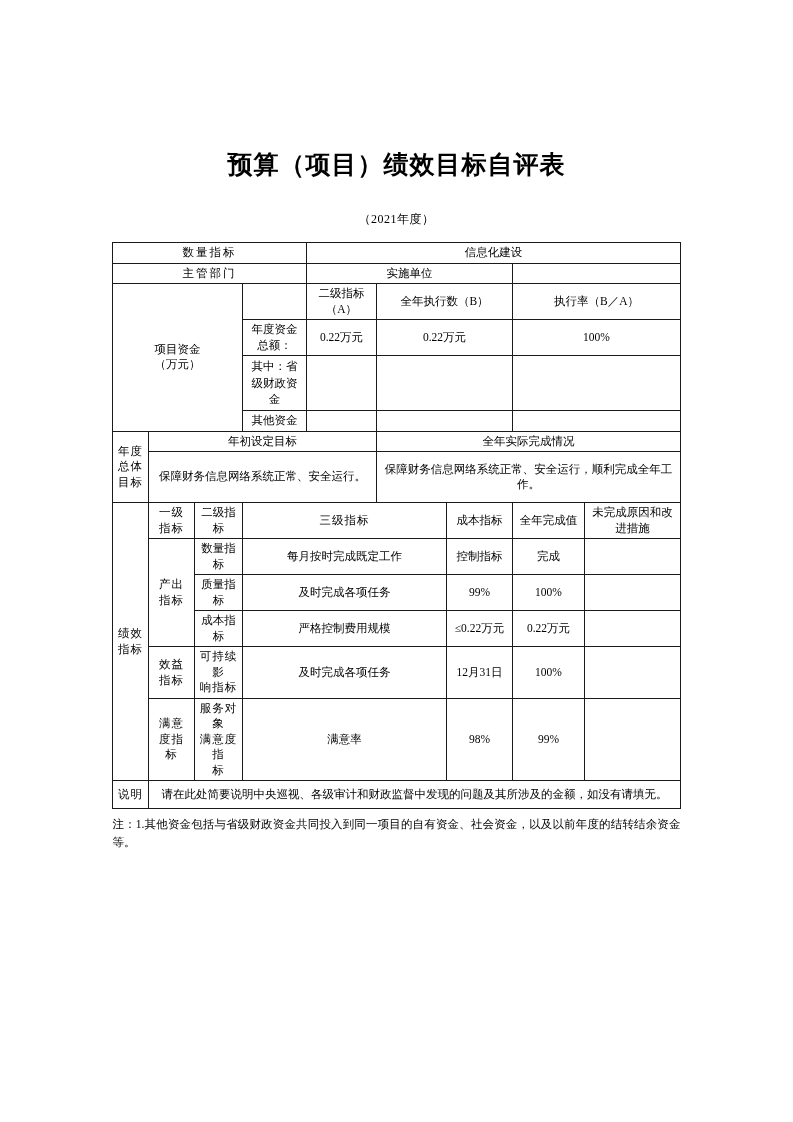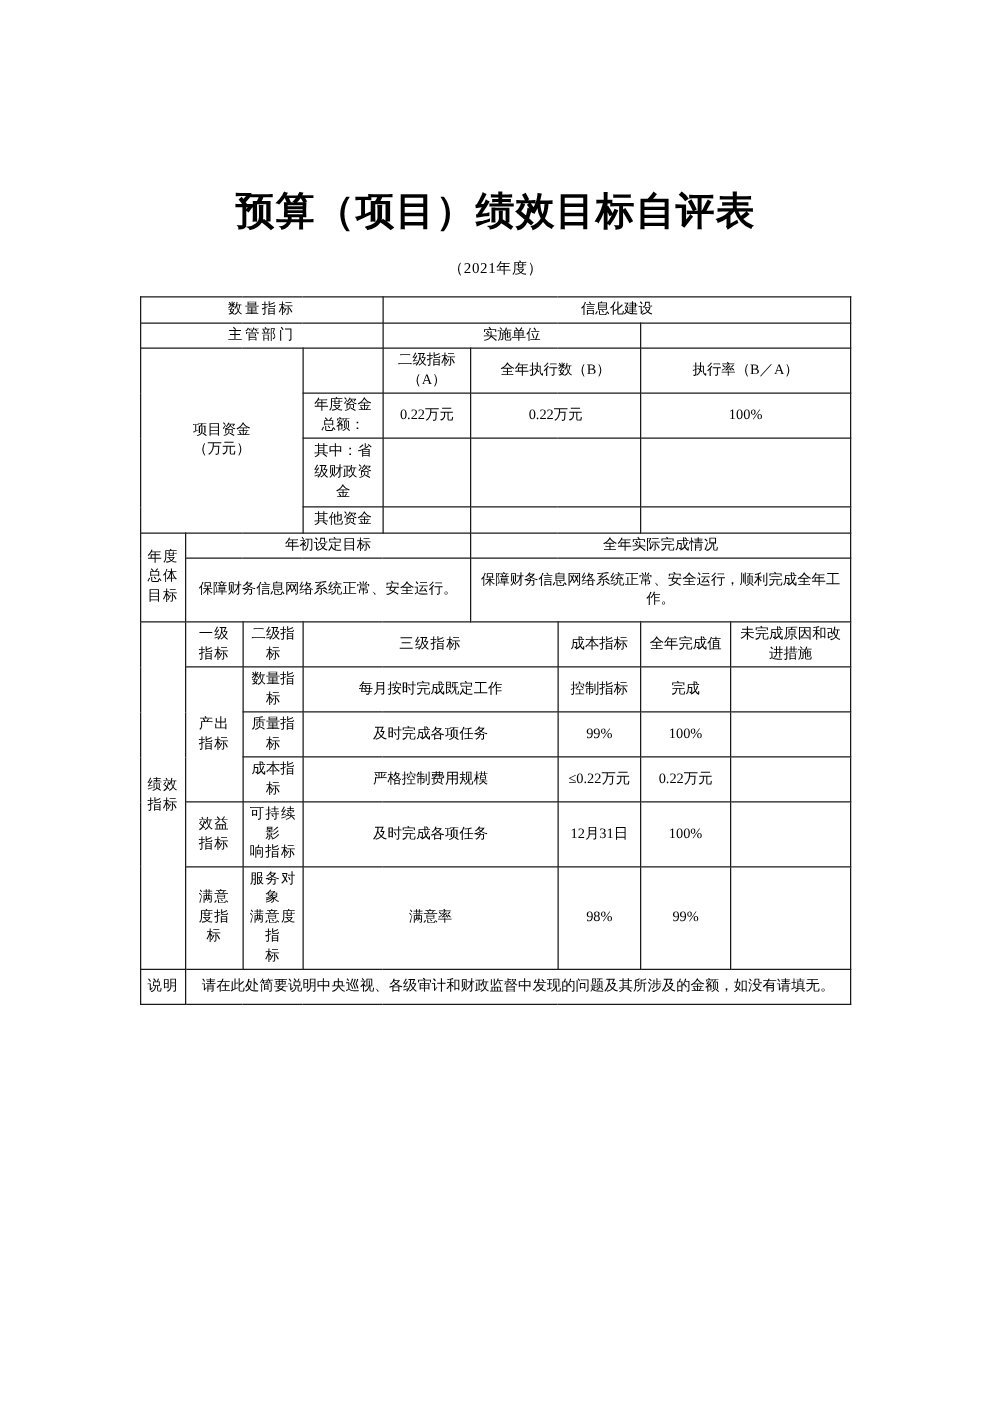"预算（项目）绩效目标自评表" .doc-title { font-size: 31px -> 25px }
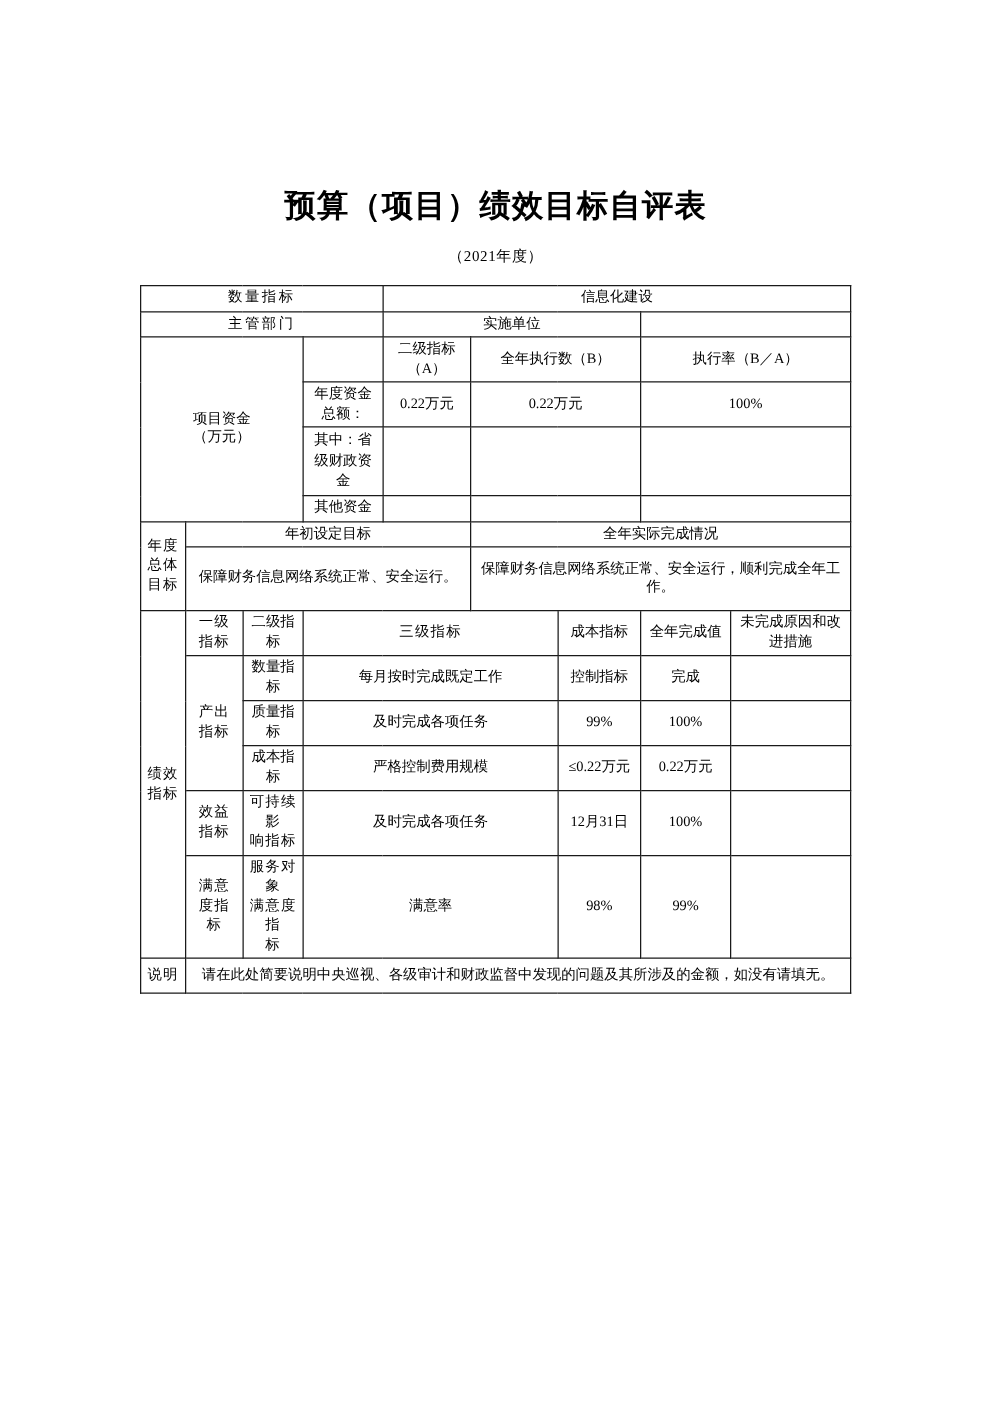"（2021年度）" .doc-subtitle { margin-top: 16px -> 30px }
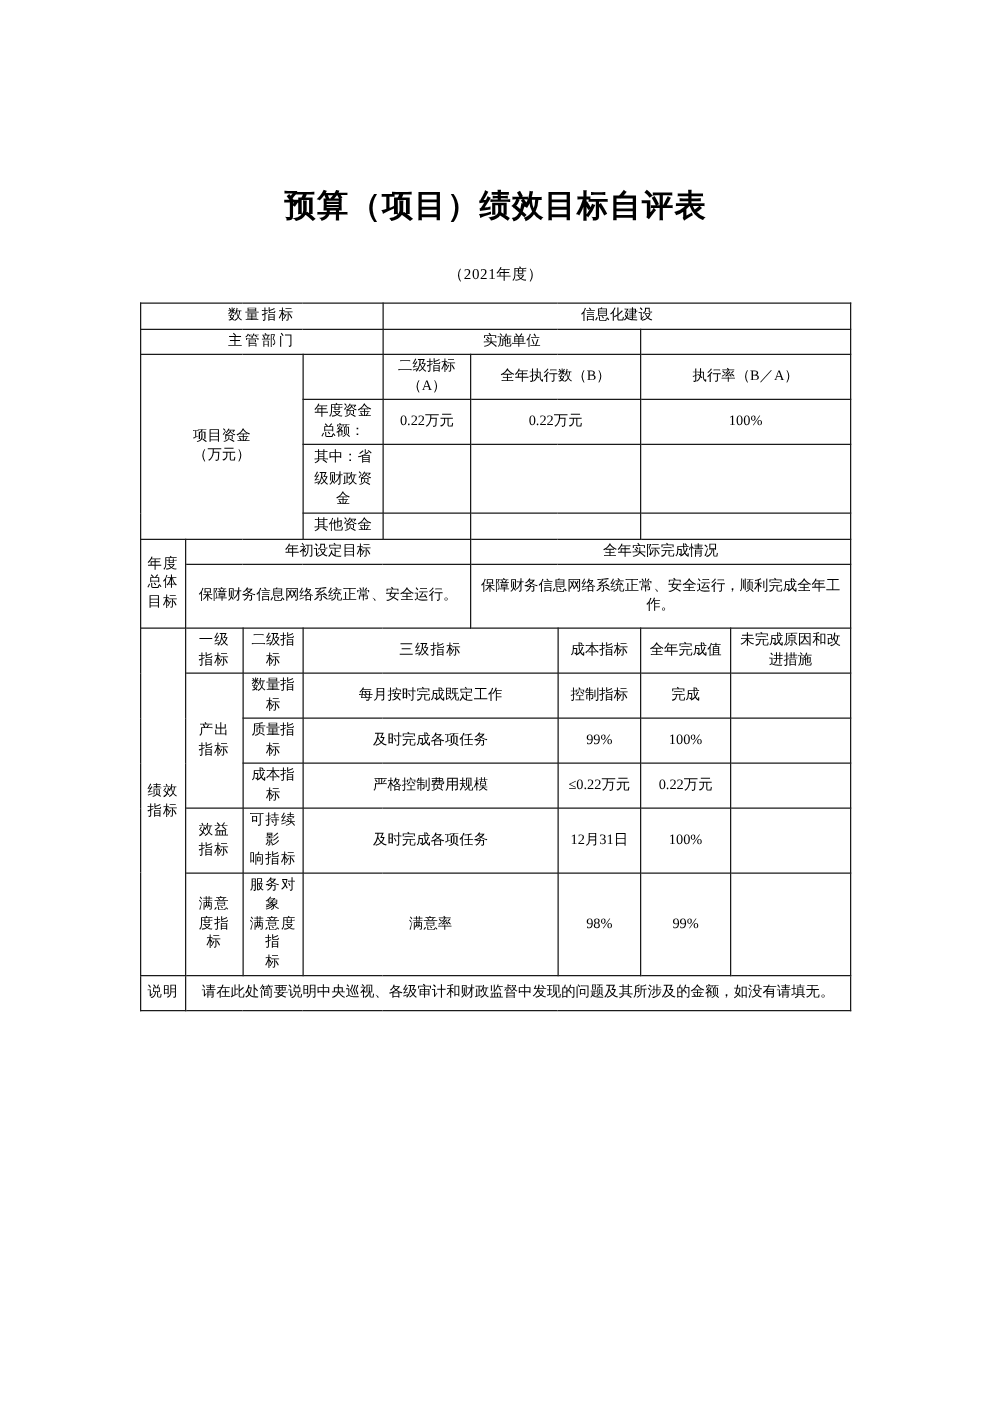"注：1.其他资金包括与省级财政资金共同投入到同一项目的自有资金、社会资金，以及以" p { html: none -> <p>注：1.其他资金包括与省级财政资金共同投入到同一项目的自有资金、社会资金，以及以前年度的结转结余资金等。</p> }
